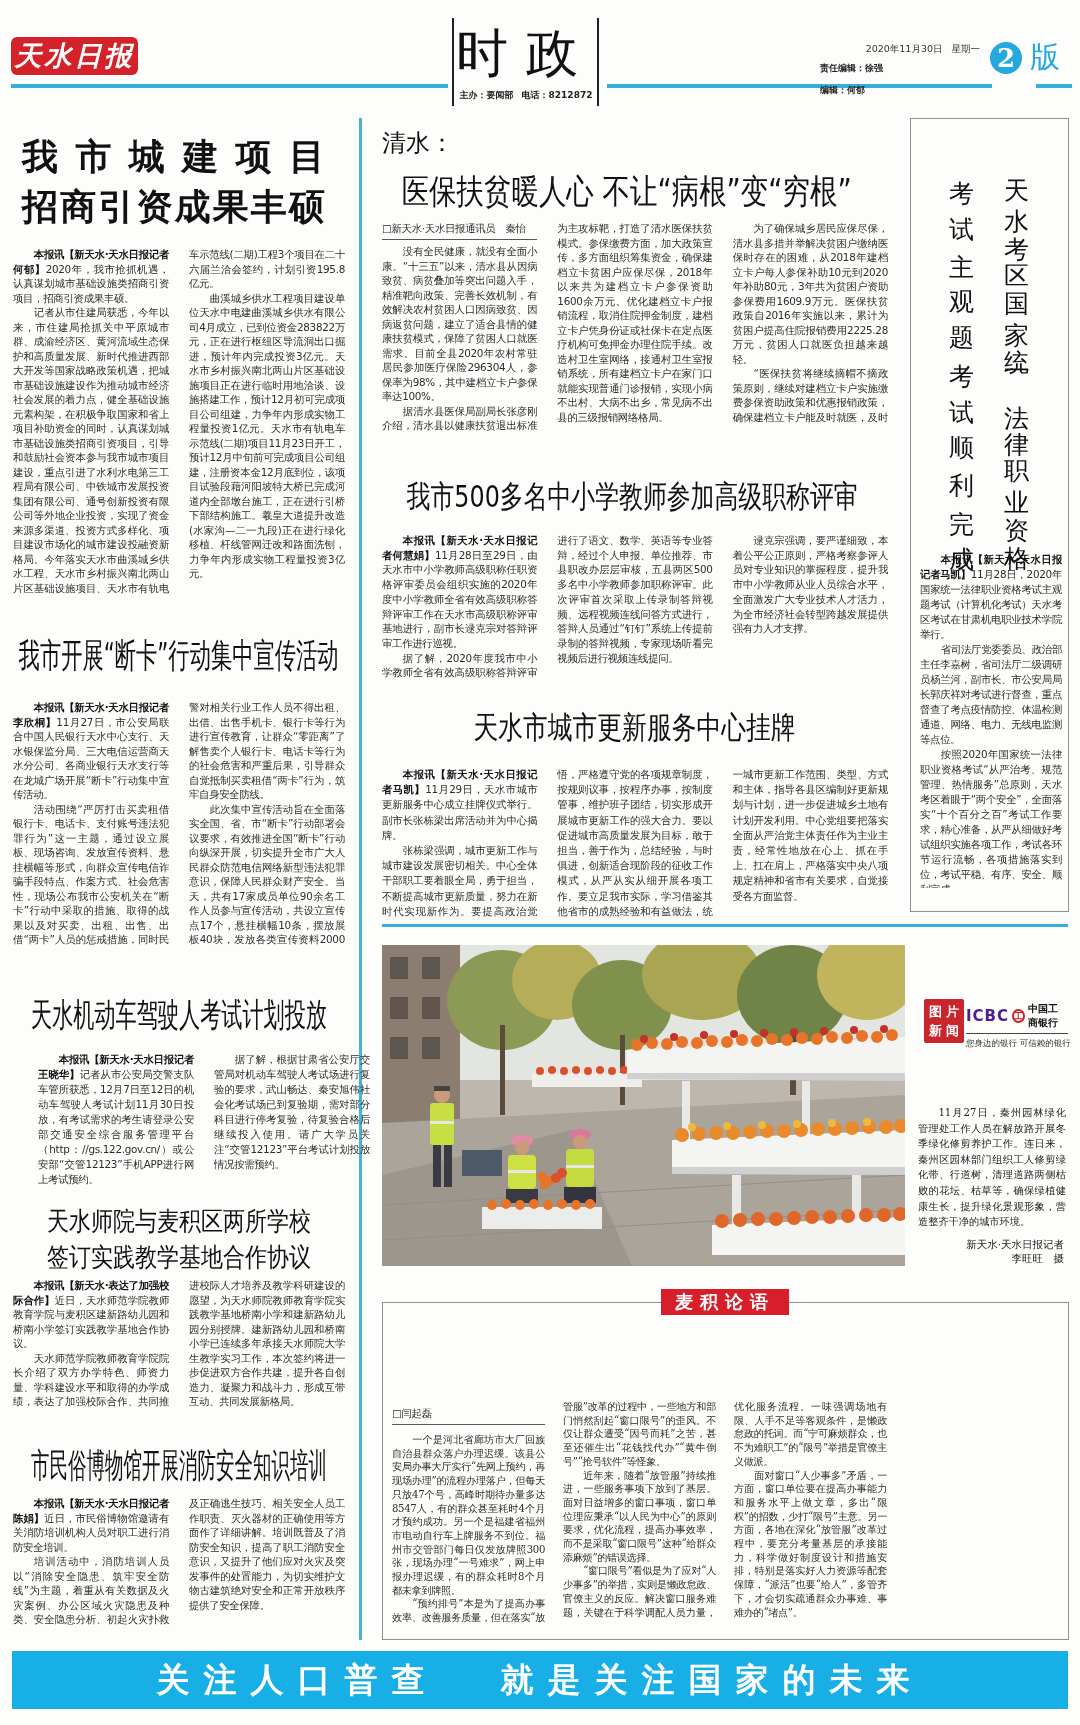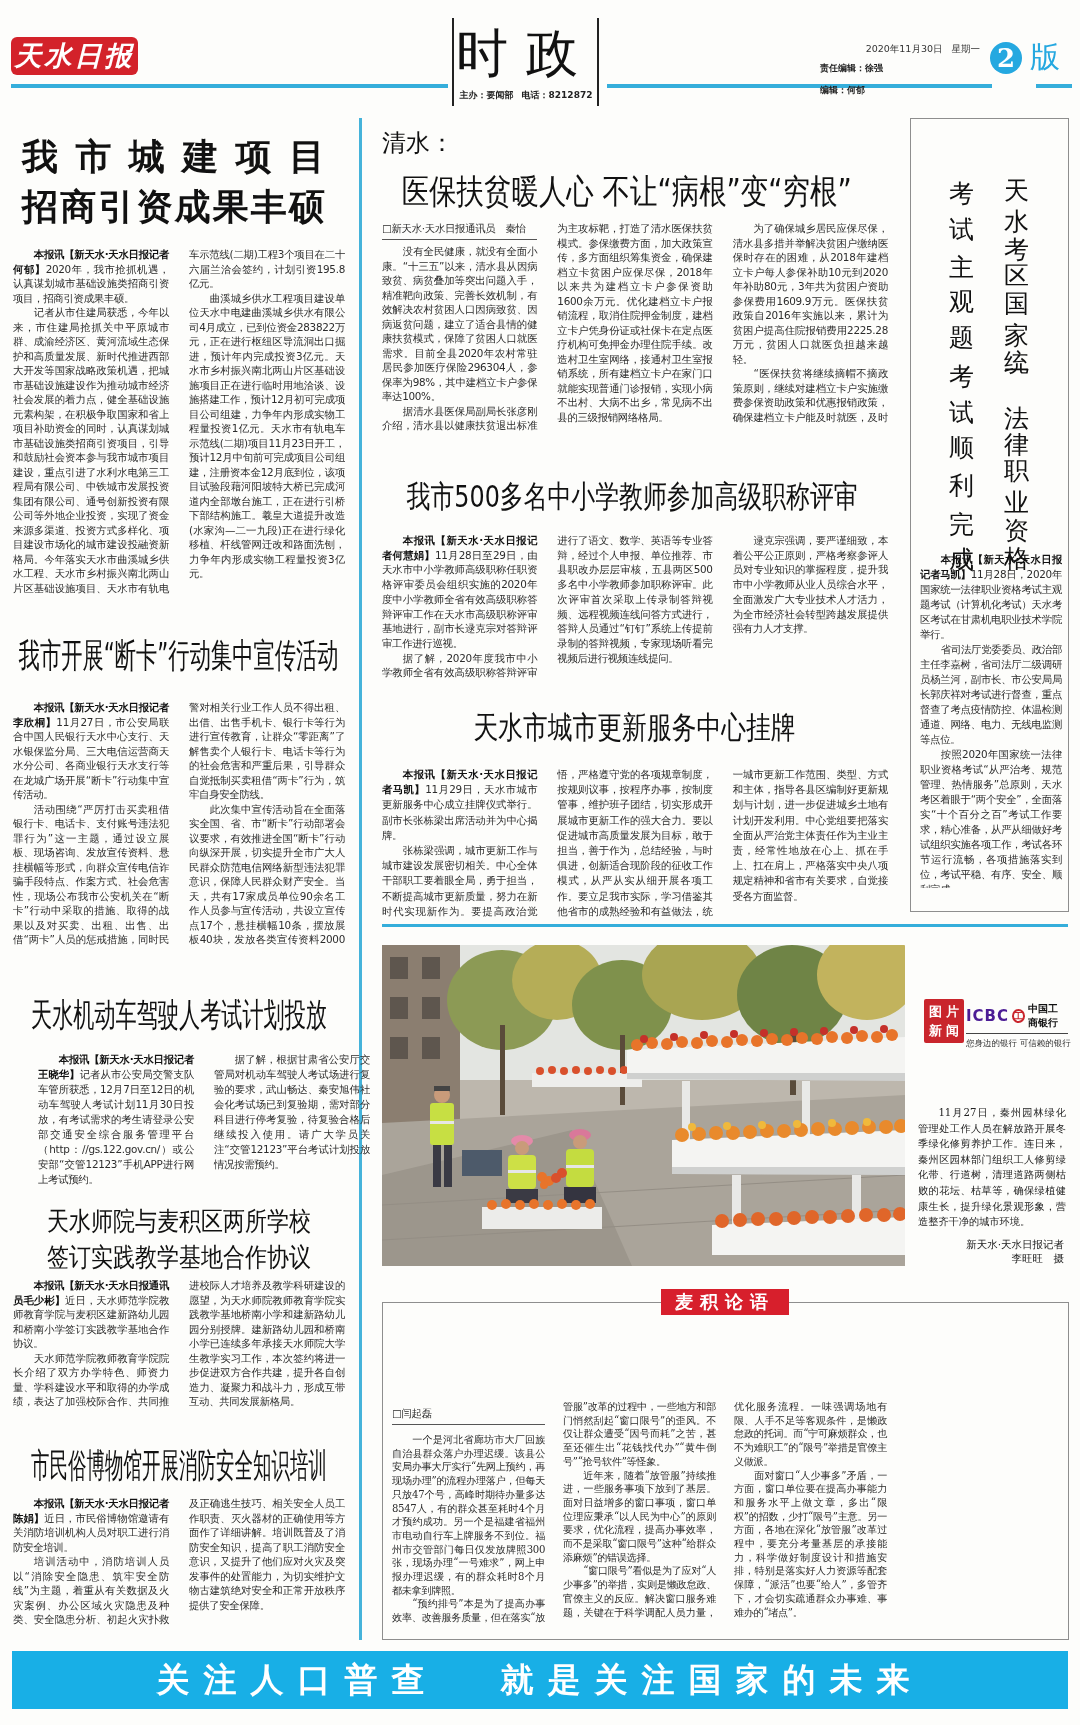"本报讯【新天水·天水日报通讯员毛少彬】" span.dateline { text: 天水日报通讯员毛少彬 -> 表达了加强校际合作 }
